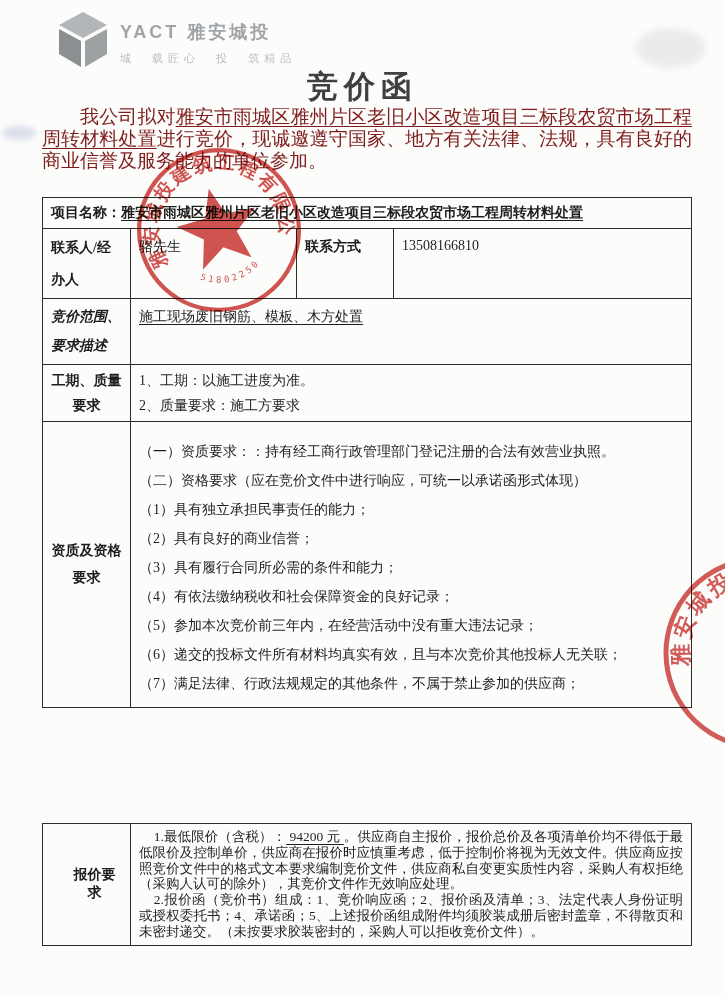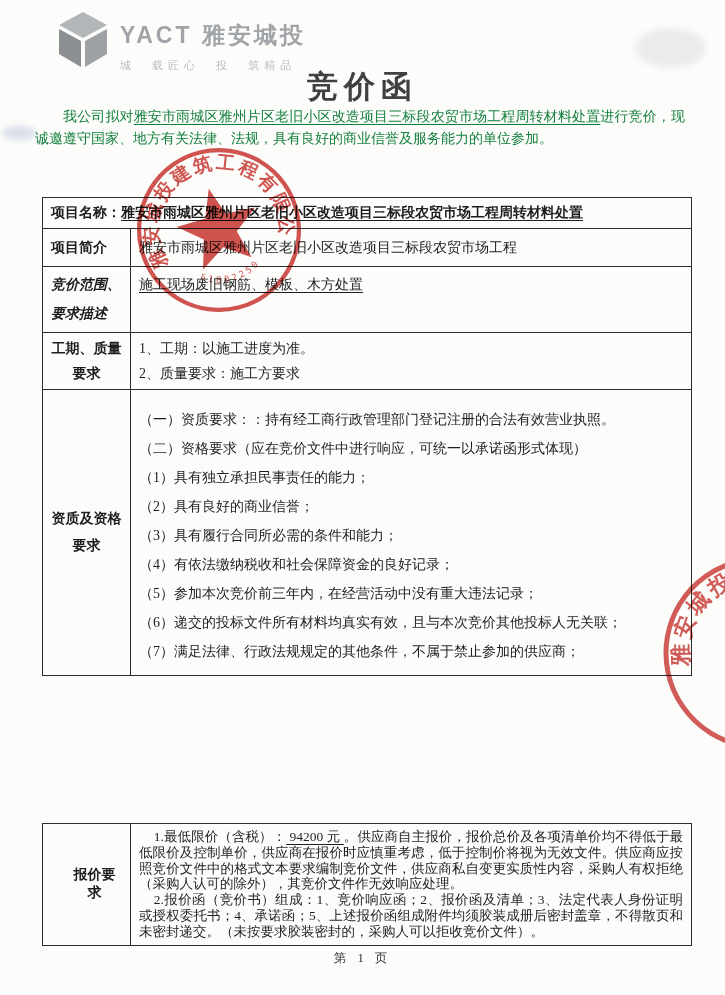"YACT 雅安城投" .logo-name { font-size: 23px -> 18px }
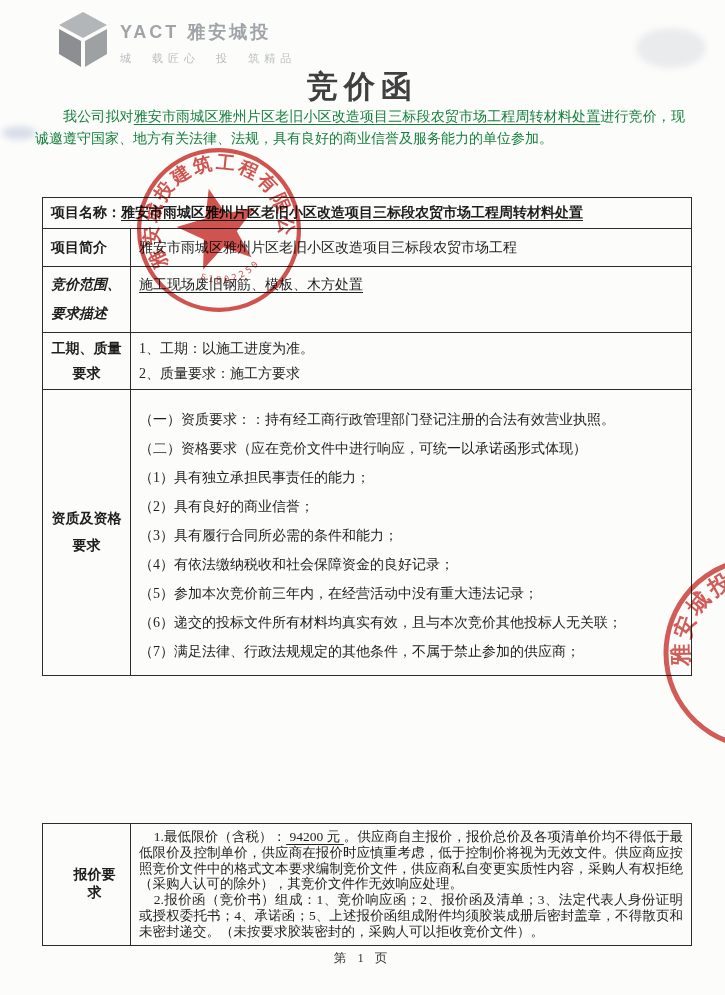"我公司拟对雅安市雨城区雅州片区老旧小区改造项目三标段农贸市场工程周转材料处置进行" .intro { color: #15803d -> #7f1d1d; font-size: 14px -> 19px; left: 35px -> 42px }
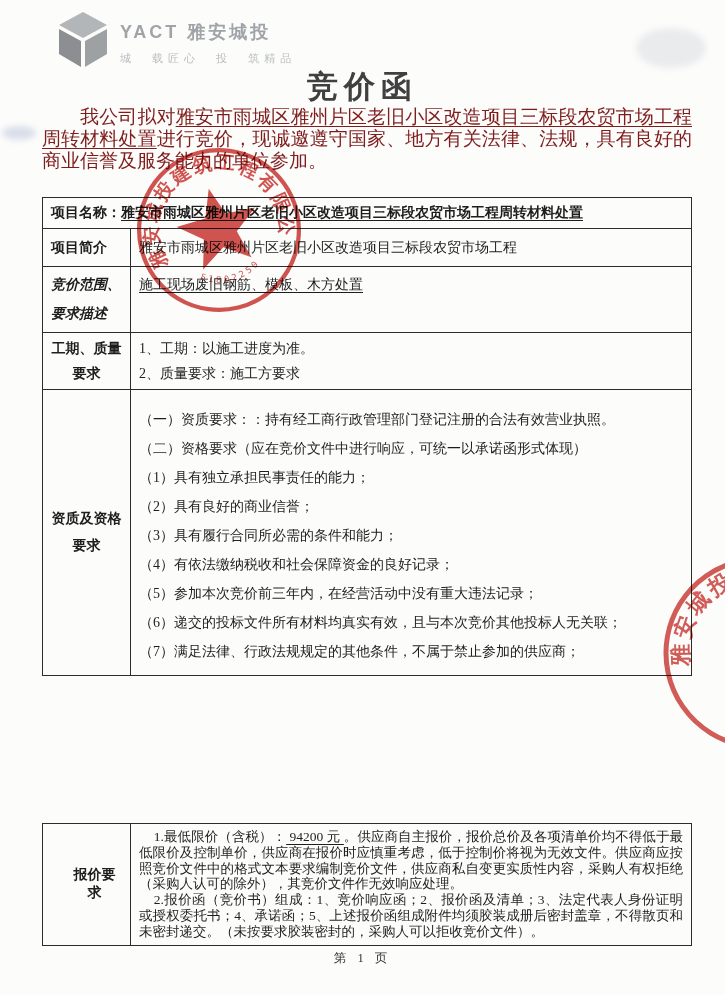"联系人/经办人" tr { html: none -> <tr> <td>联系人/经办人</td> <td>骆先生</td> <td>联系方式</td> <td>13508166810</td> </tr> }
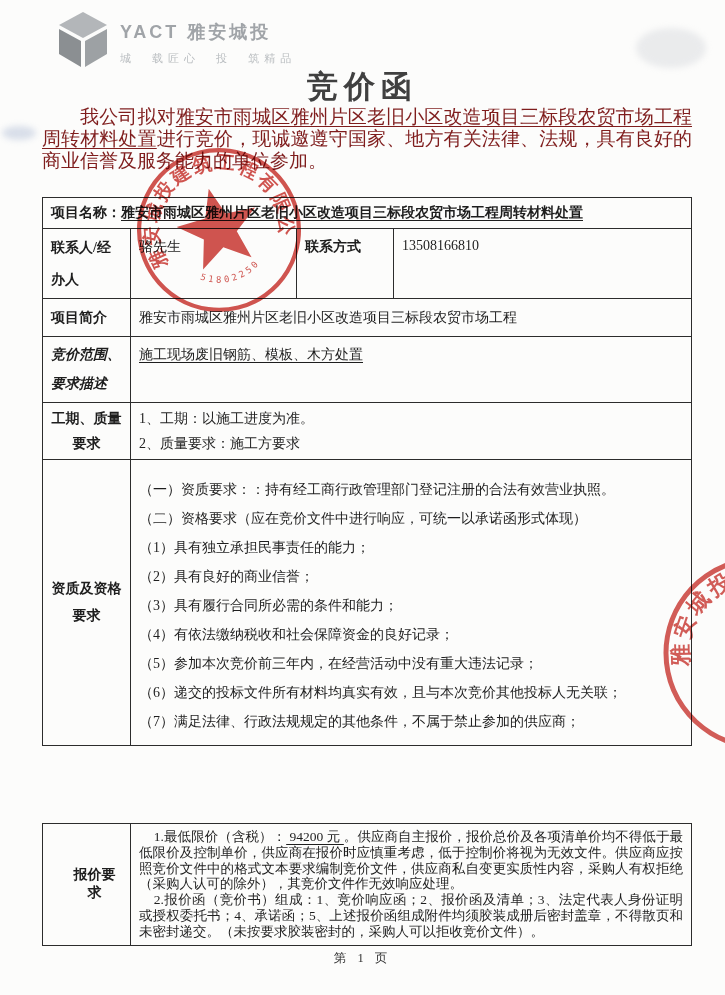"项目简介" tr { html: <tr> <td>项目简介</td> <td>雅安市雨城区雅州片区老旧小区改造项目三标段农贸市场工程</td> </tr> -> none }
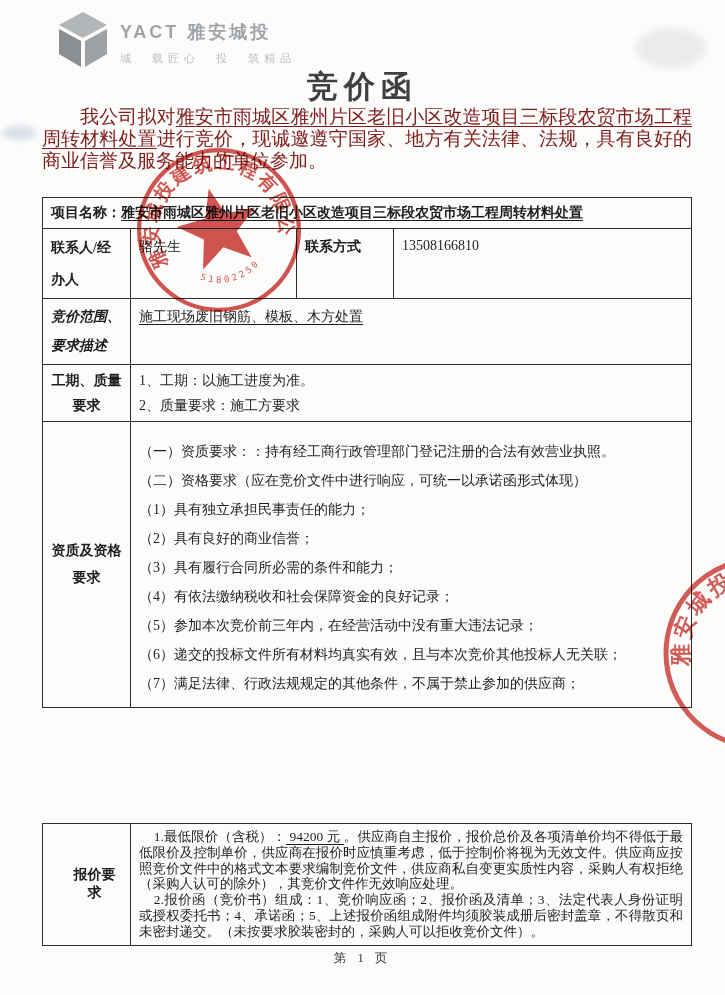"第 1 页" div.footer { html: <div>第 1 页</div> -> none }
